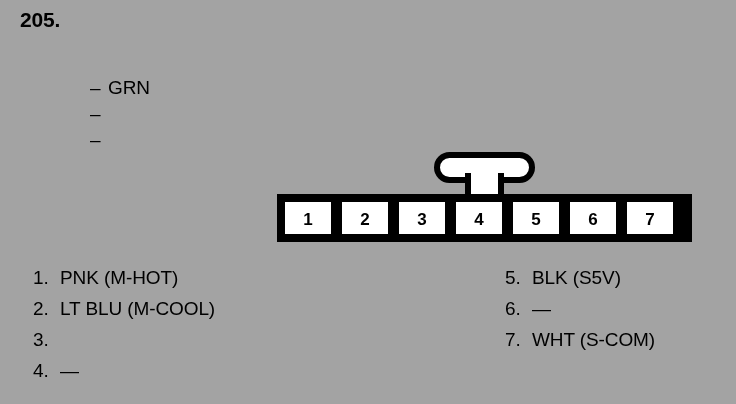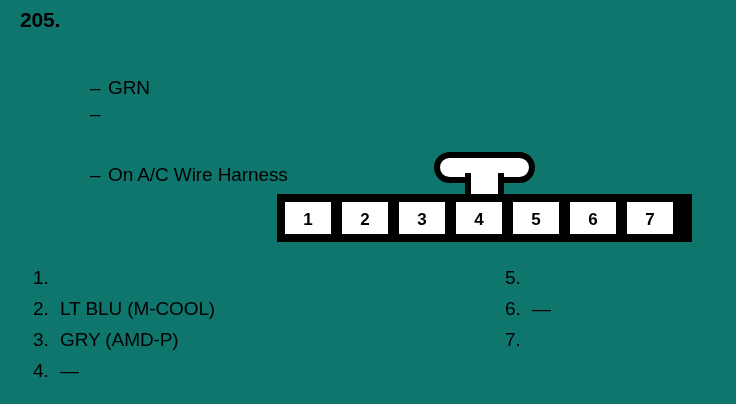"205." #page { background: #0f766e -> #a3a3a3 }
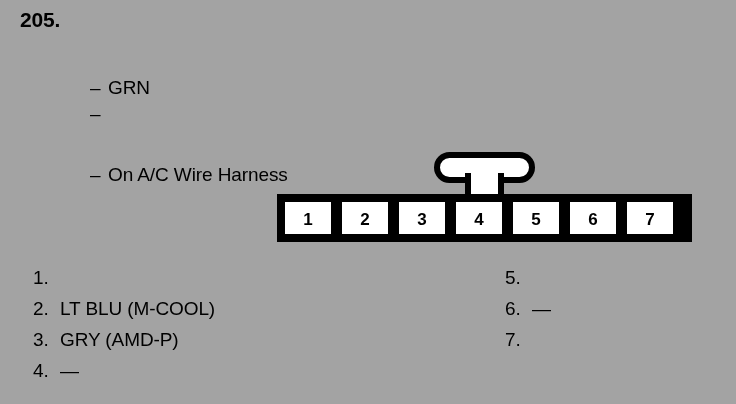"On A/C Wire Harness" span.bullet-text { html: <span>On A/C Wire Harness</span> -> none }
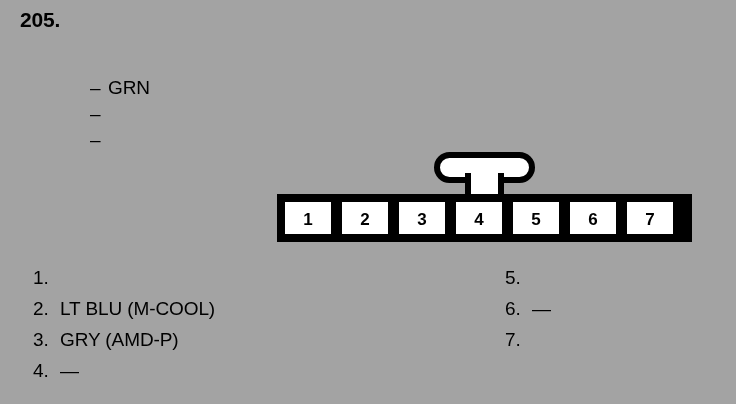"PNK (M-HOT)" span.legend-label { html: none -> <span>PNK (M-HOT)</span> }
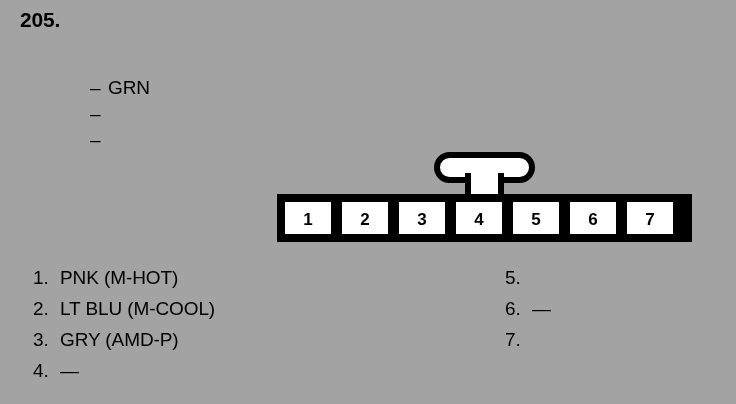"BLK (S5V)" span.legend-label { html: none -> <span>BLK (S5V)</span> }
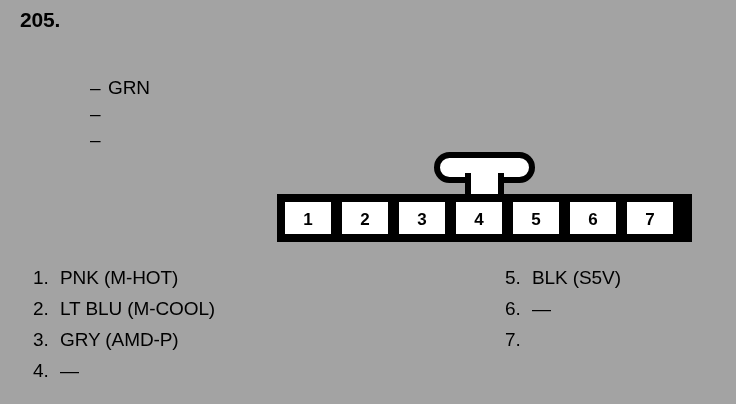"GRY (AMD-P)" span.legend-label { html: <span>GRY (AMD-P)</span> -> none }
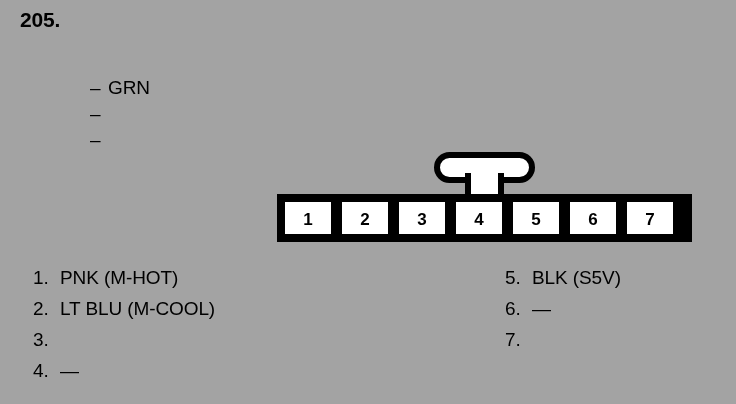"WHT (S-COM)" span.legend-label { html: none -> <span>WHT (S-COM)</span> }
